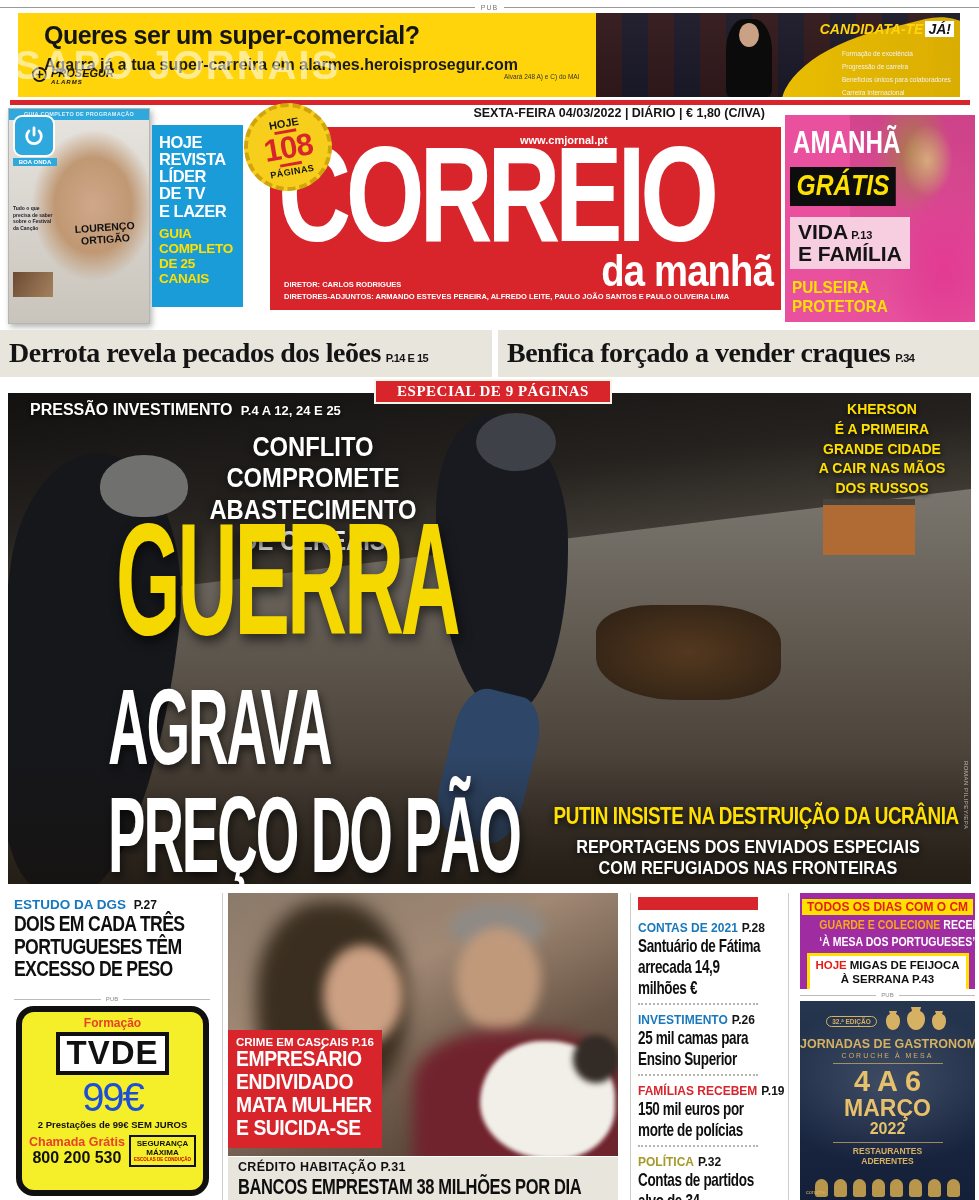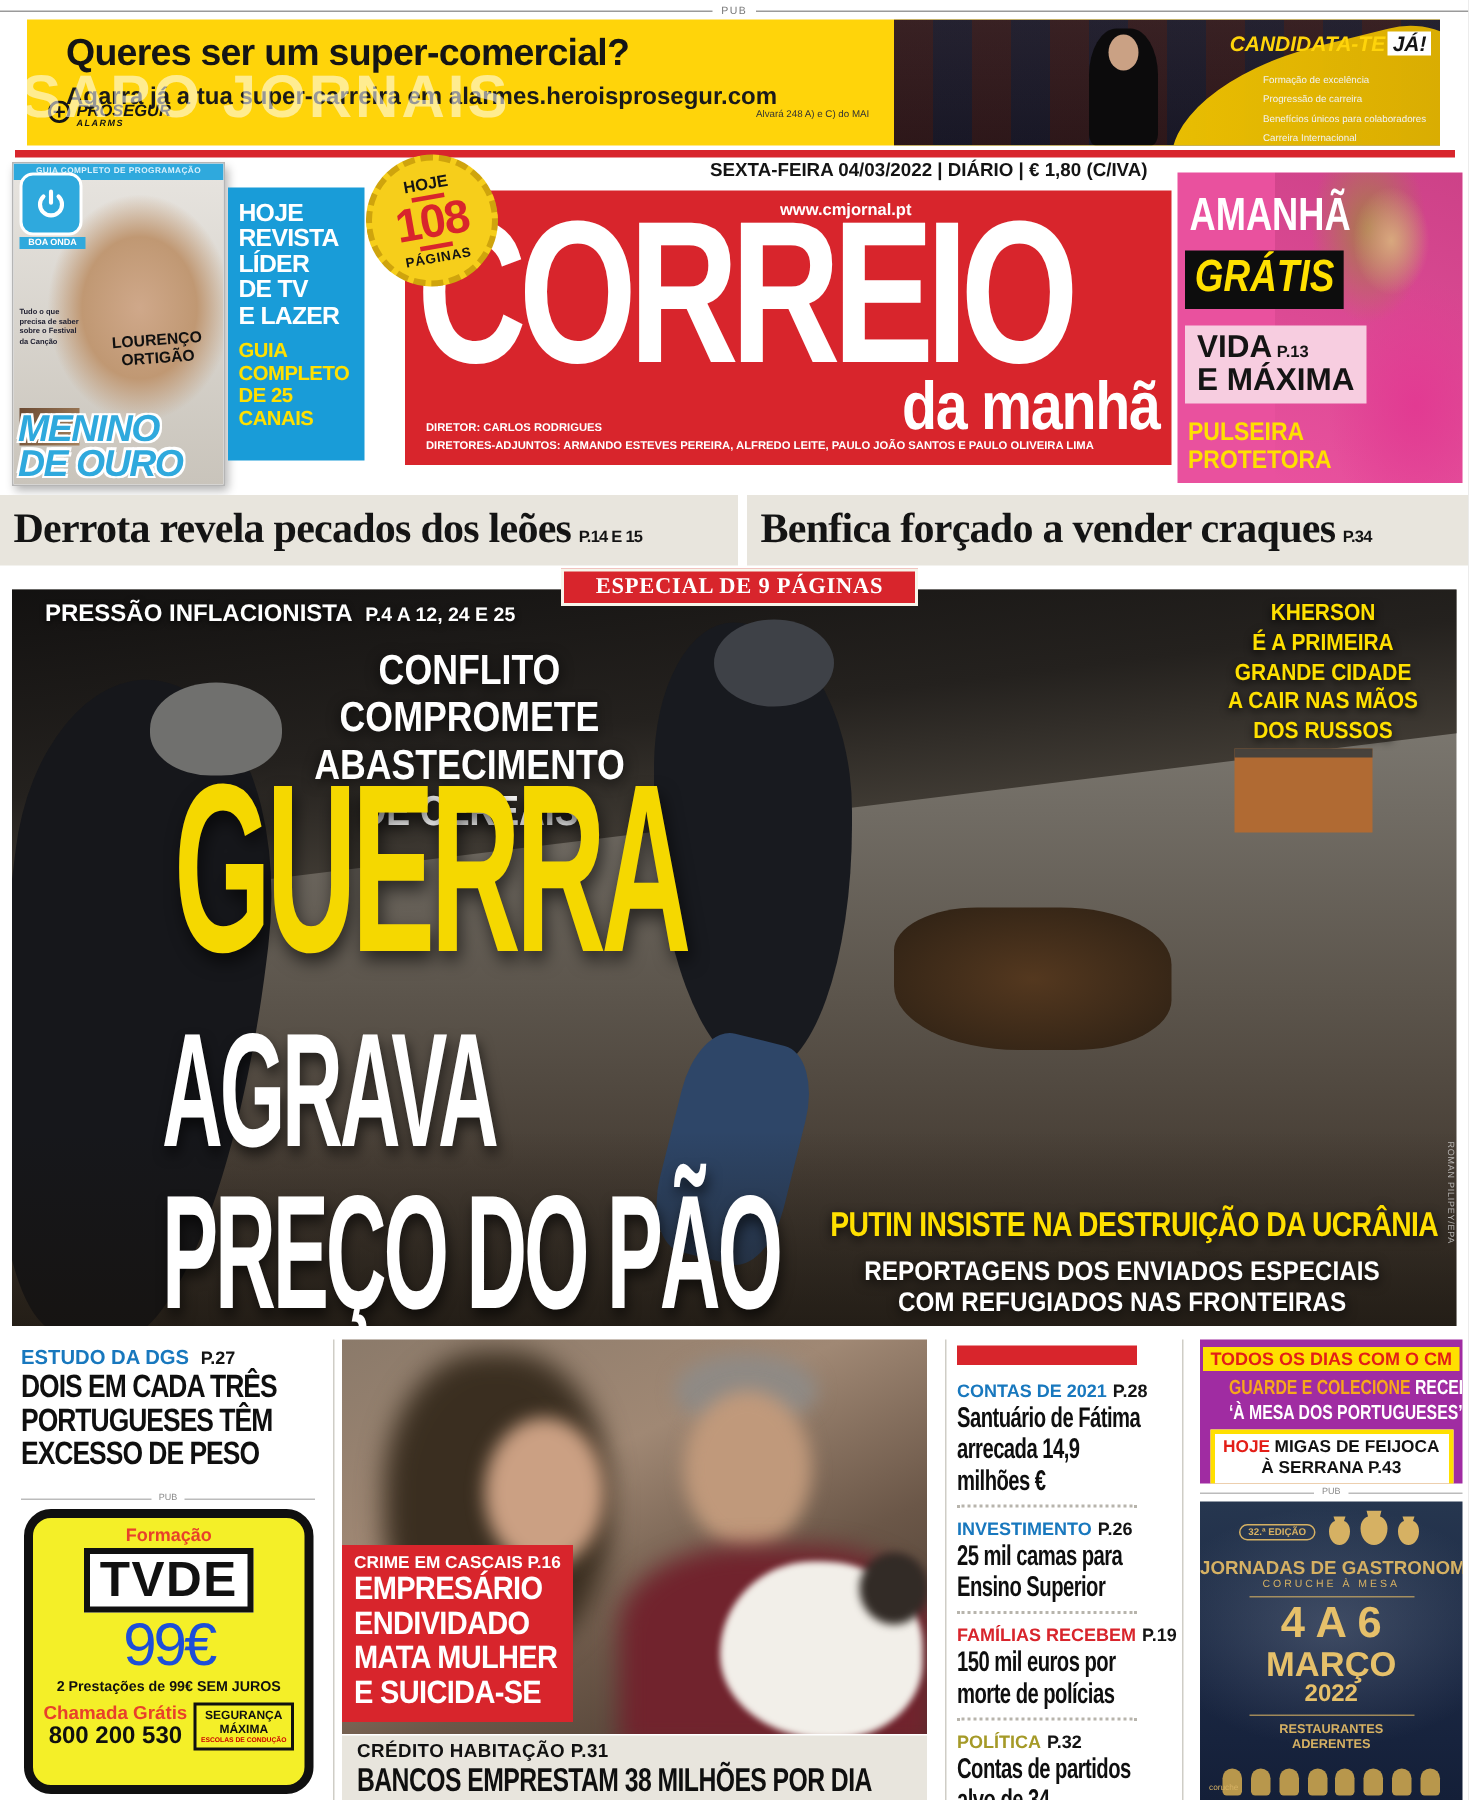"E MÁXIMA" div.big { text: MÁXIMA -> FAMÍLIA }
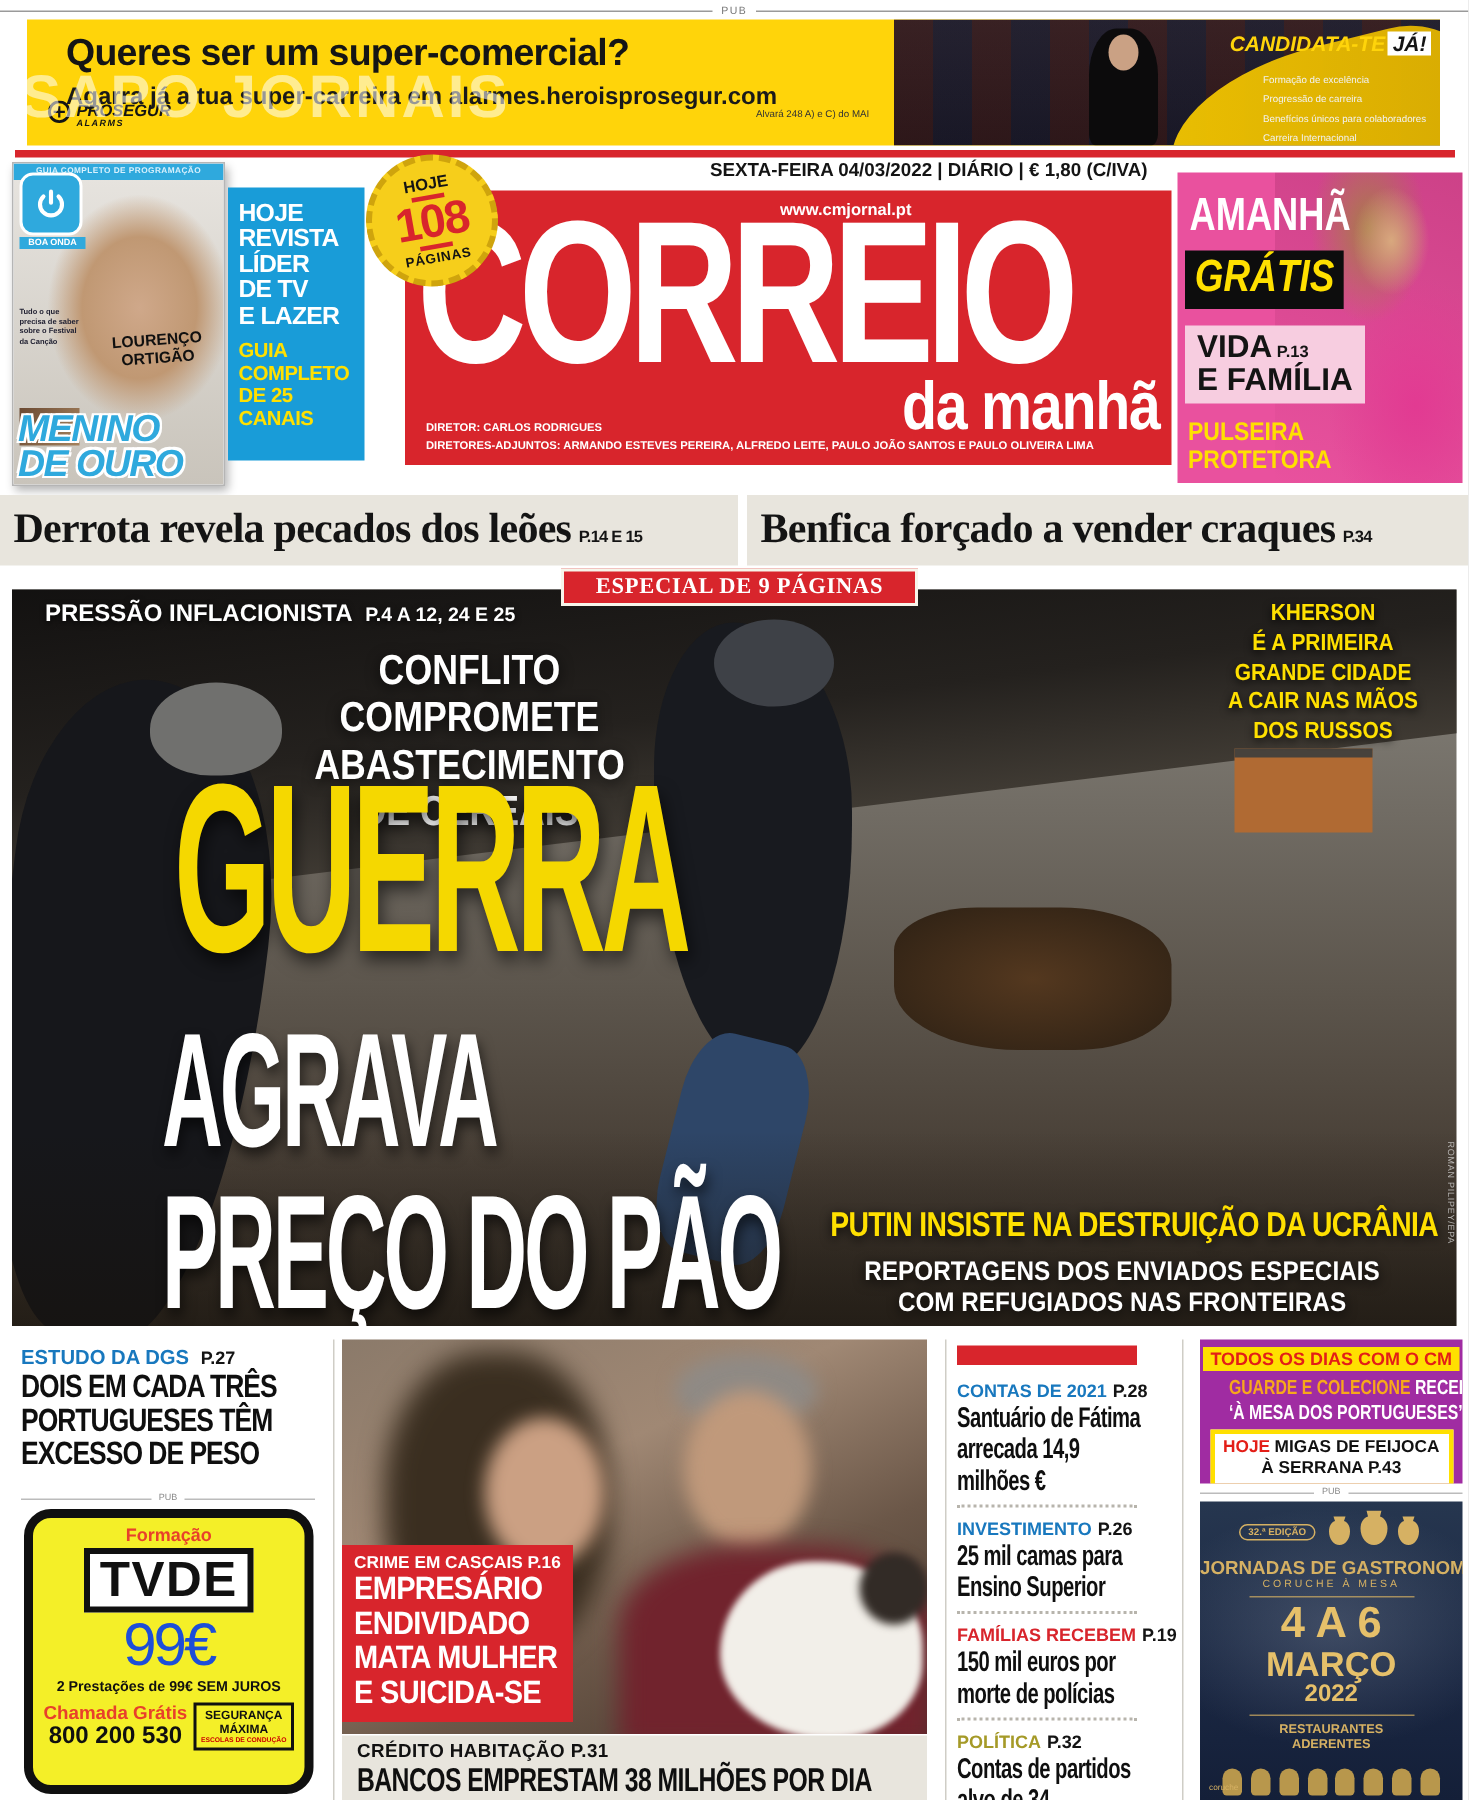"MENINO" div.mag-title { html: <div> <div>MENINO</div> <div>DE OURO</div> </div> -> none }
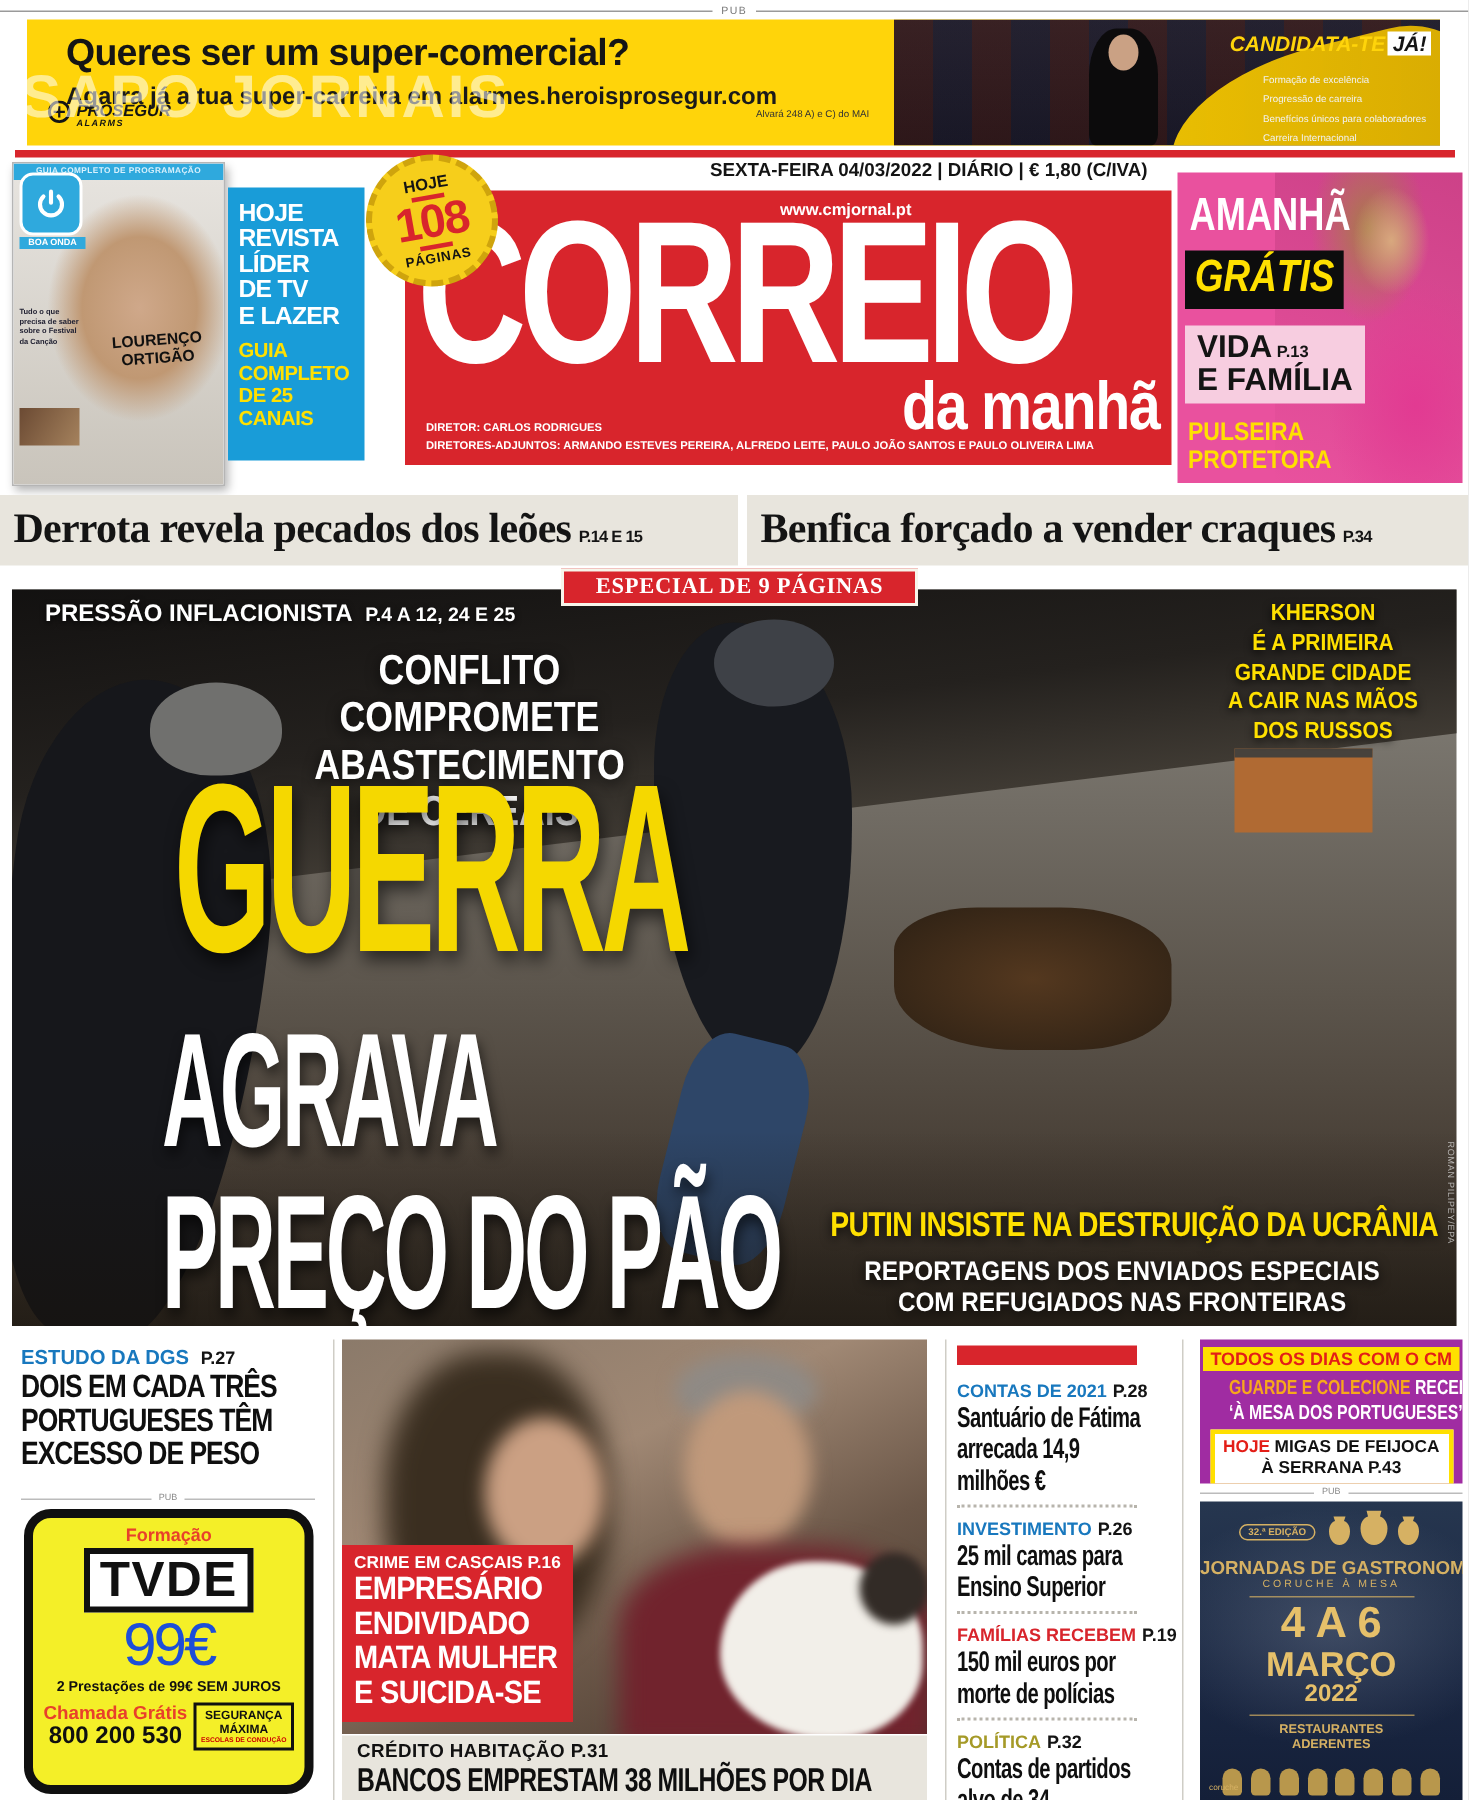"PRESSÃO INFLACIONISTA" span.k { text: INFLACIONISTA -> INVESTIMENTO }
